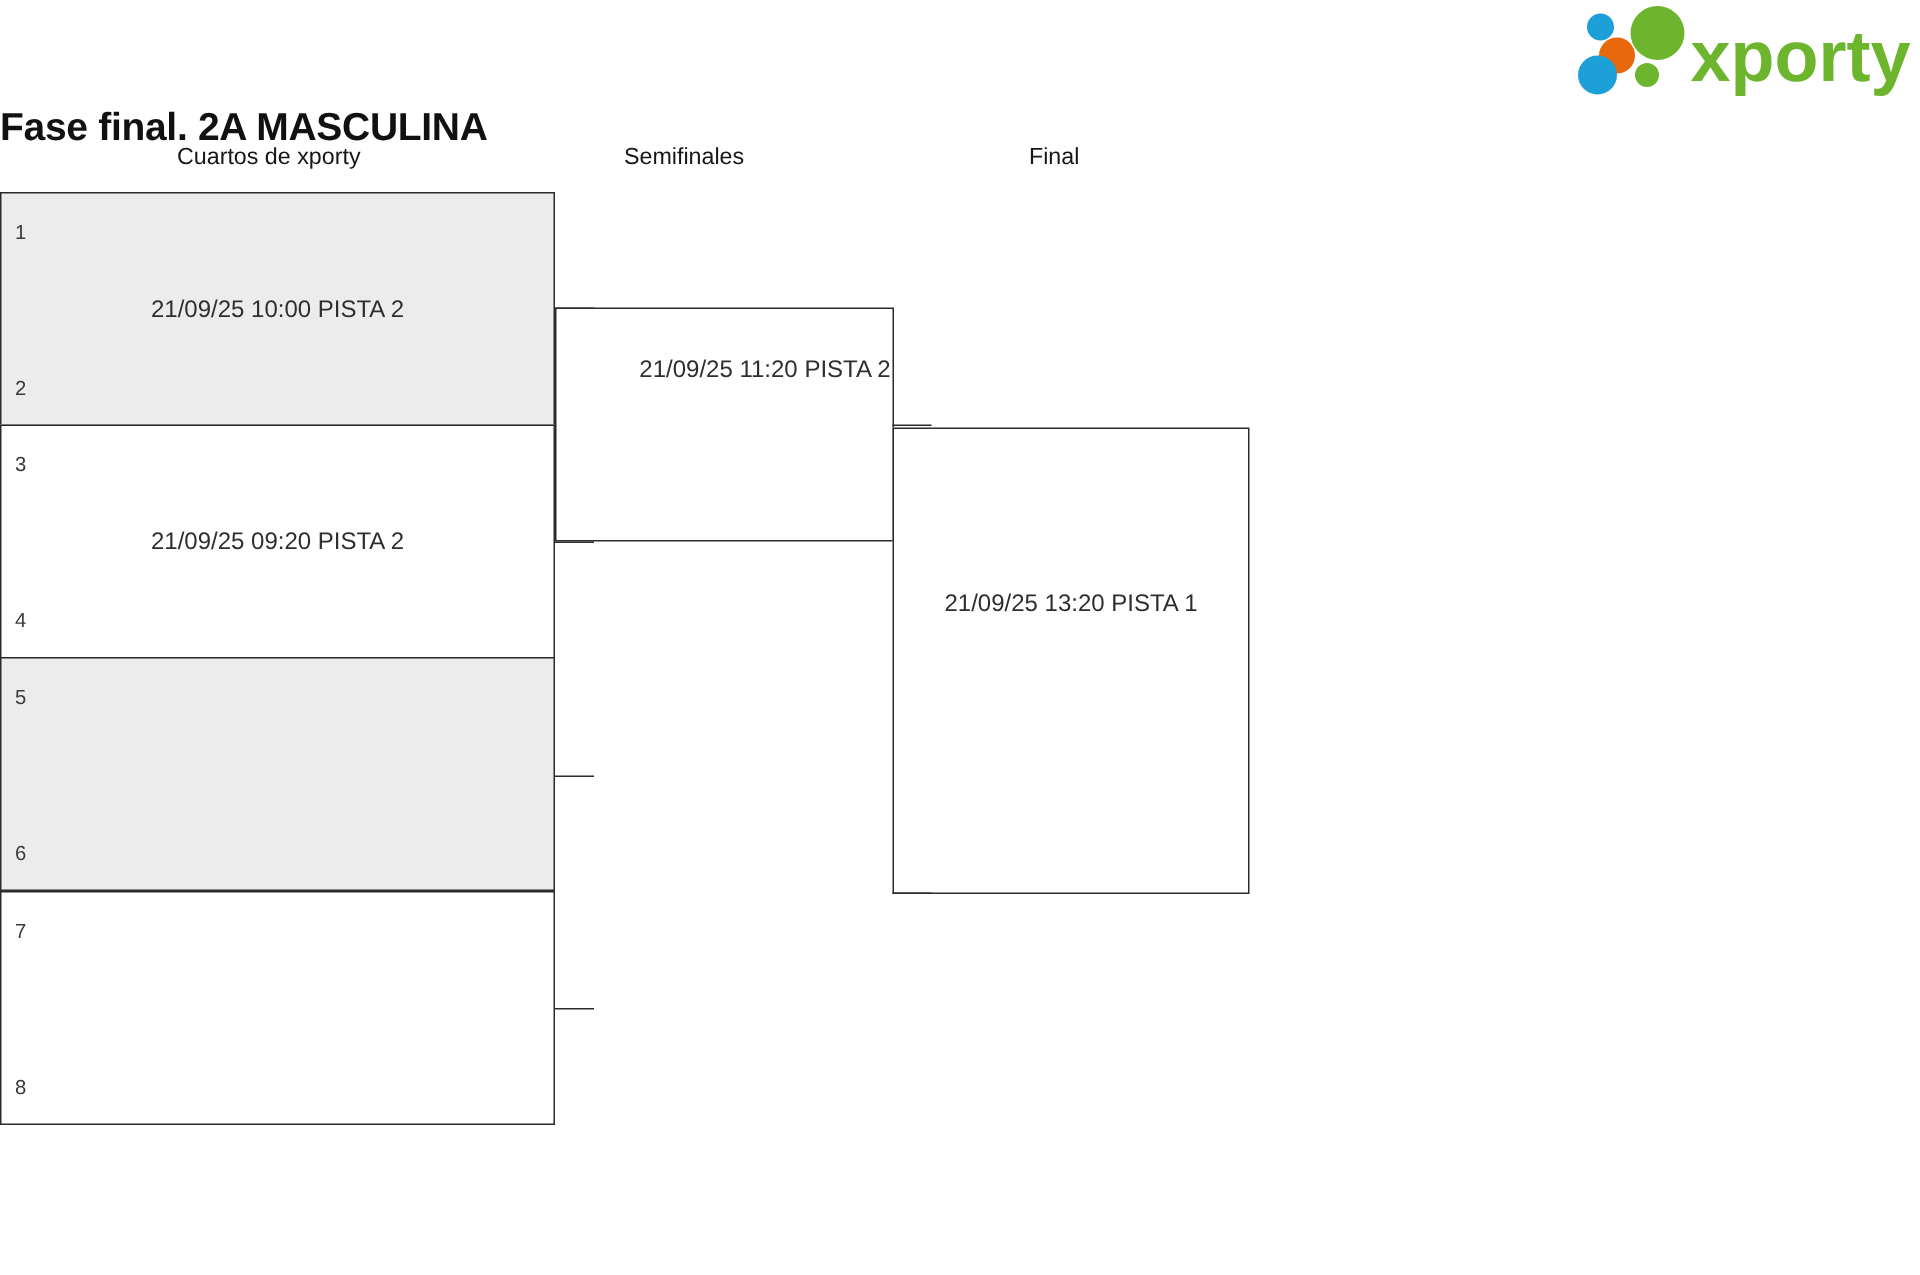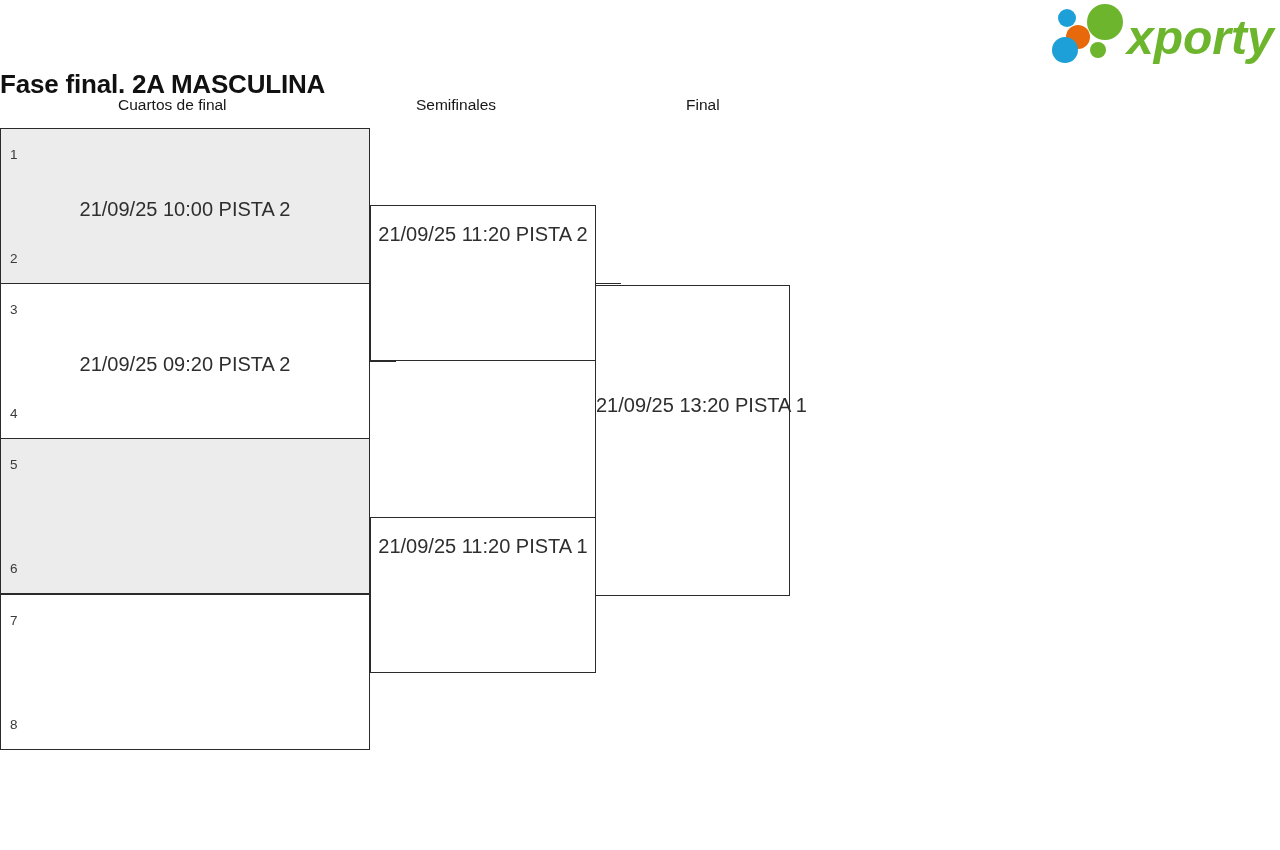"xporty" .logo { font-style: italic -> none }
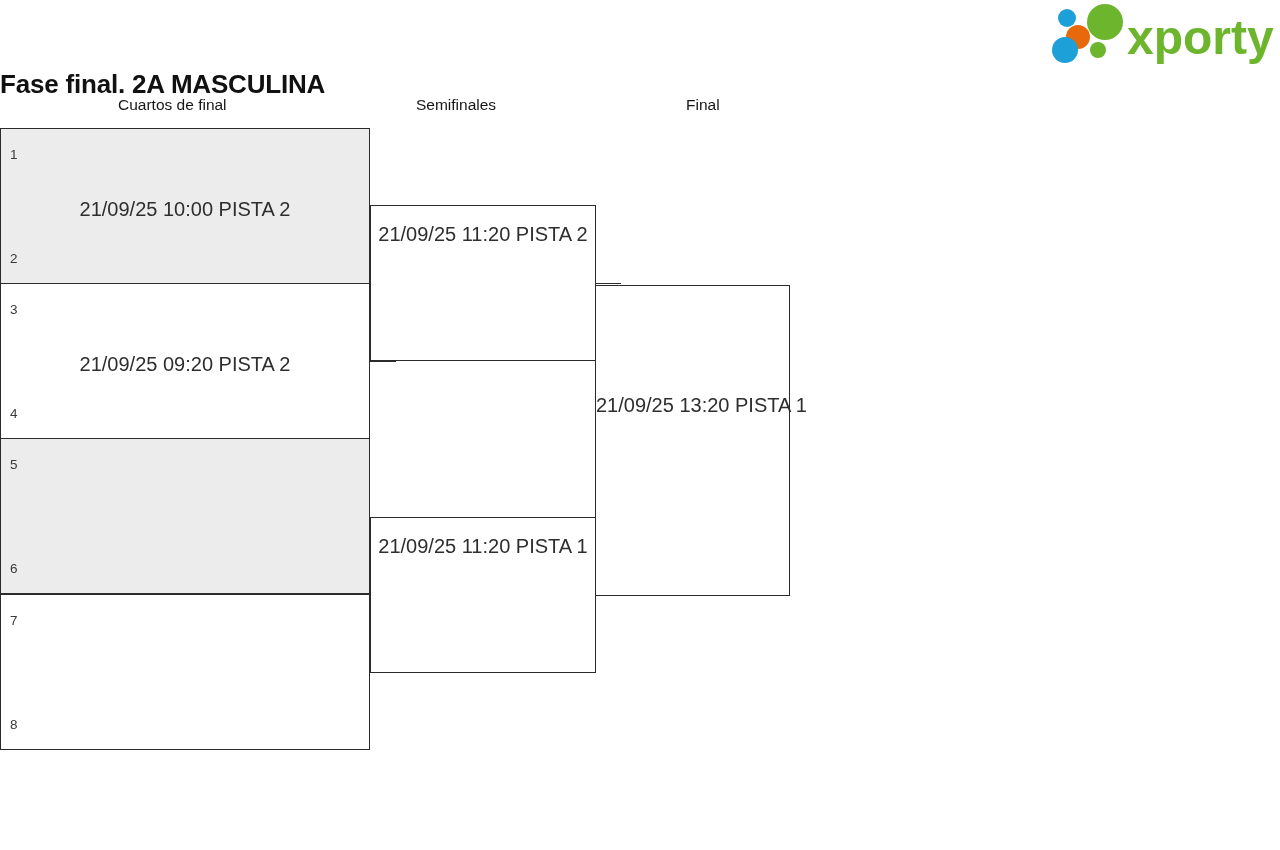"Cuartos de final" div.col-head { text: final -> xporty }
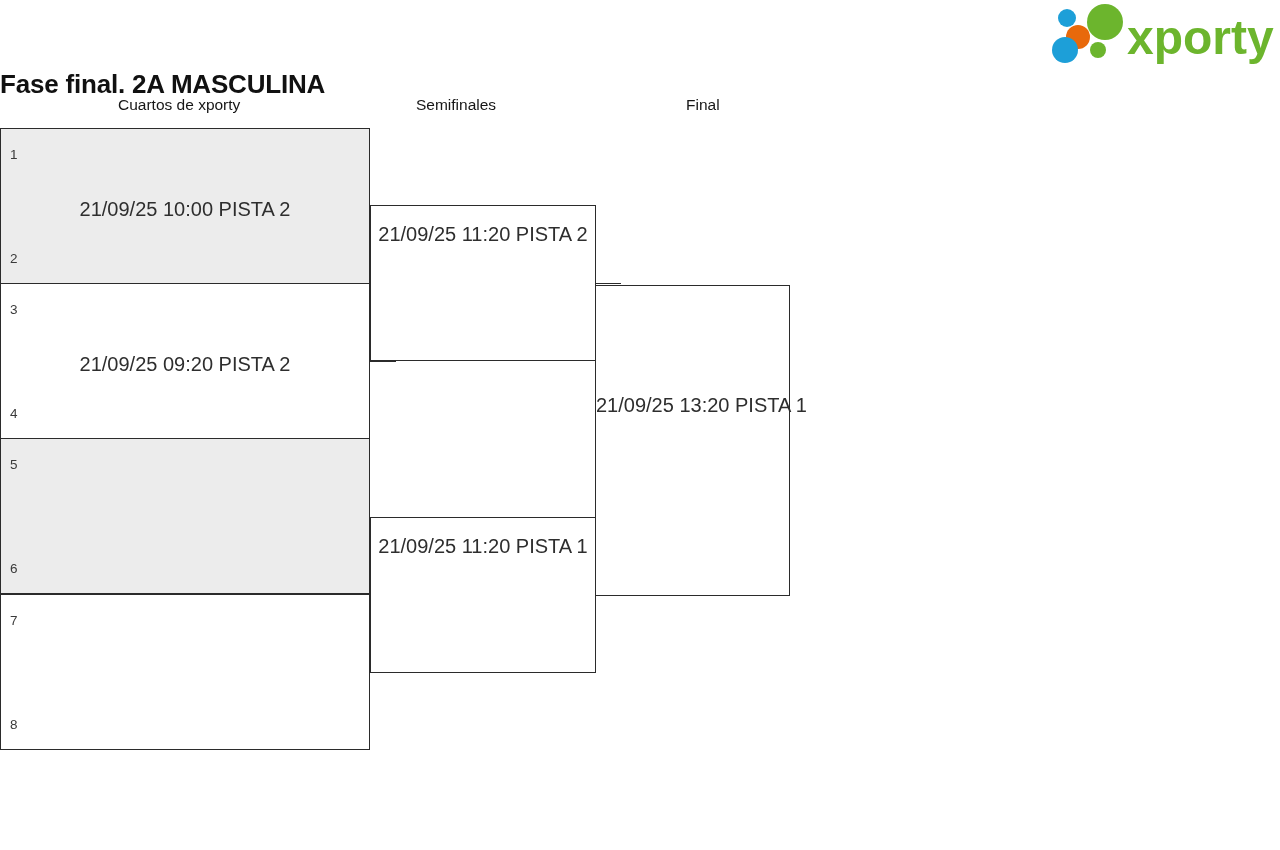"21/09/25 10:00 PISTA 2" .match-info { font-size: 20px -> 16px }
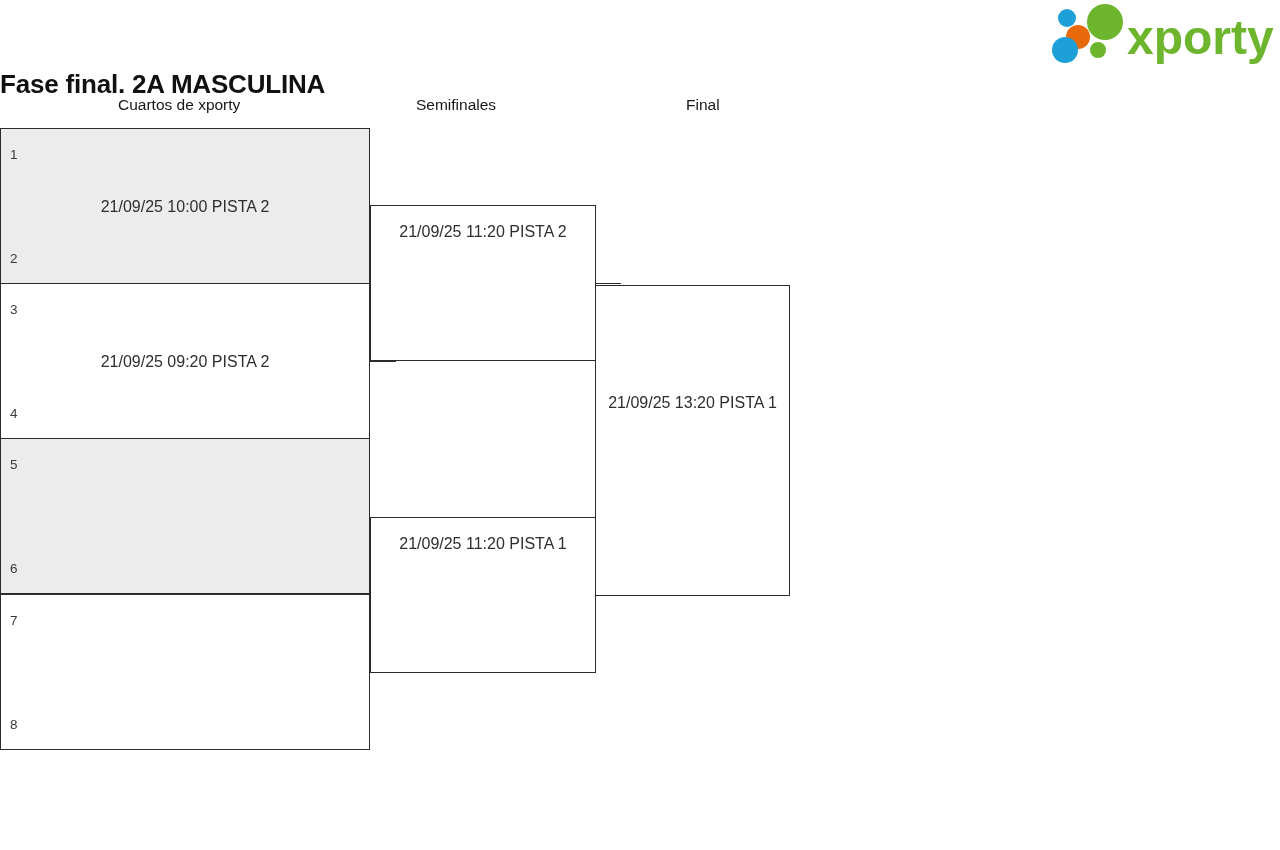"21/09/25 11:20 PISTA 2" .sf .match-info { margin-left: none -> 27px; top: 18px -> 33px }
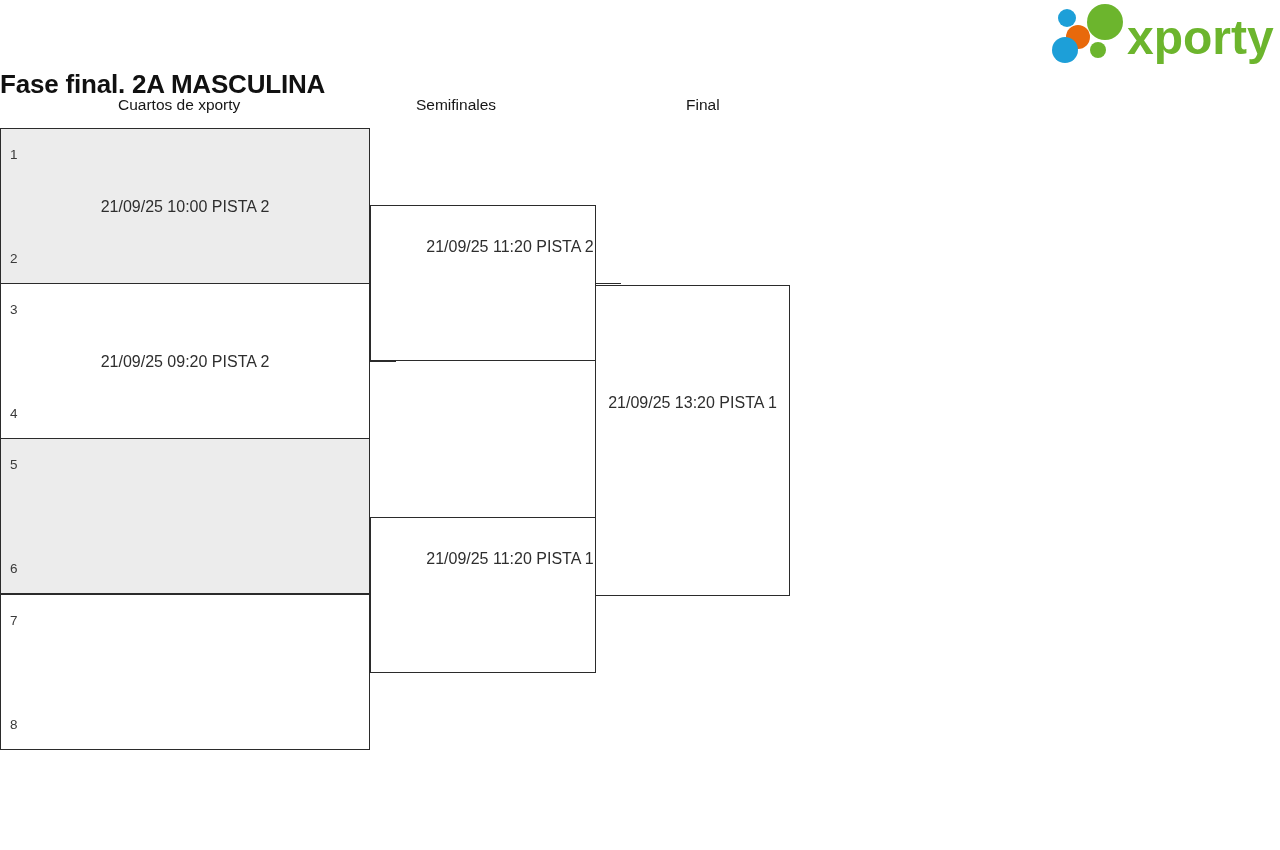"21/09/25 13:20 PISTA 1" .fin { width: 195px -> 238px }
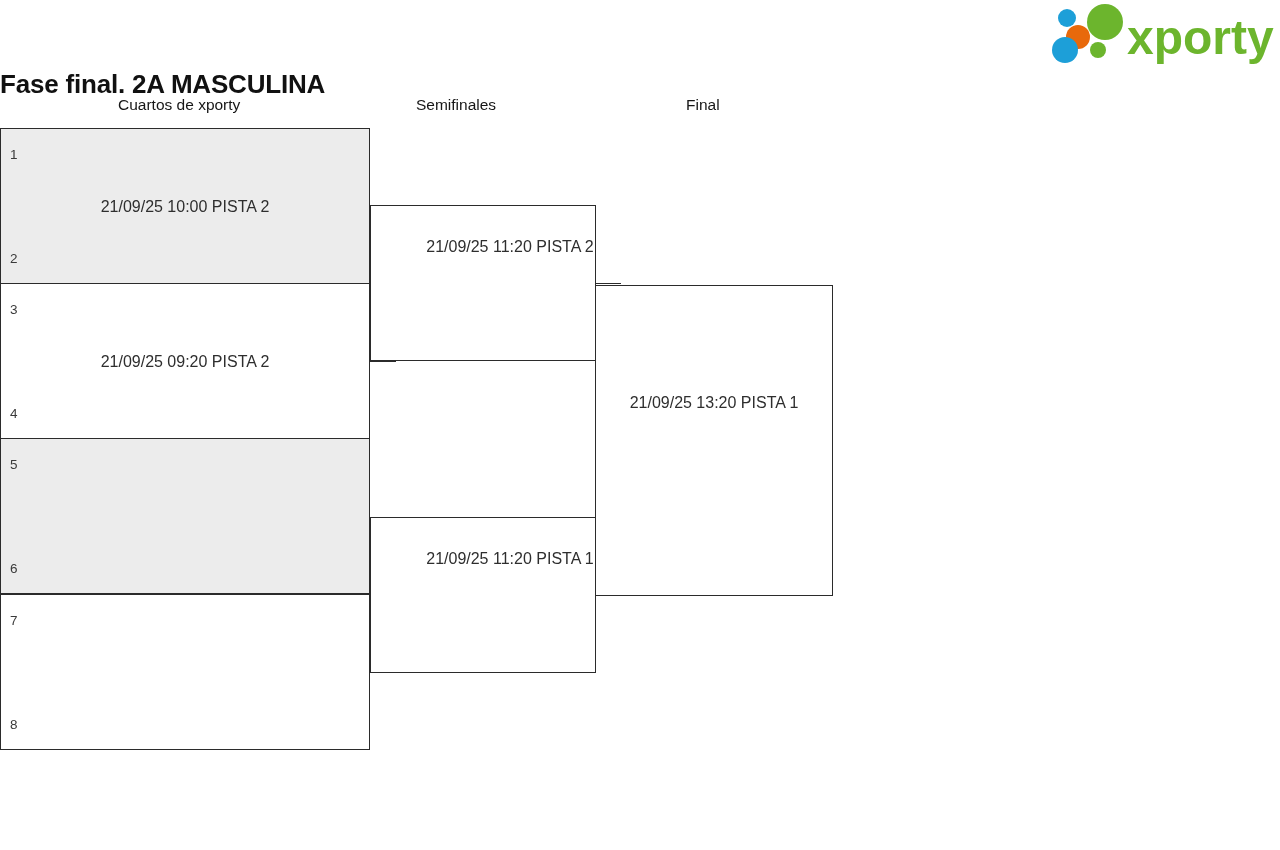"21/09/25 11:20 PISTA 1" div.match { html: <div> <span>21/09/25 11:20 PISTA 1</span> </div> -> none }
